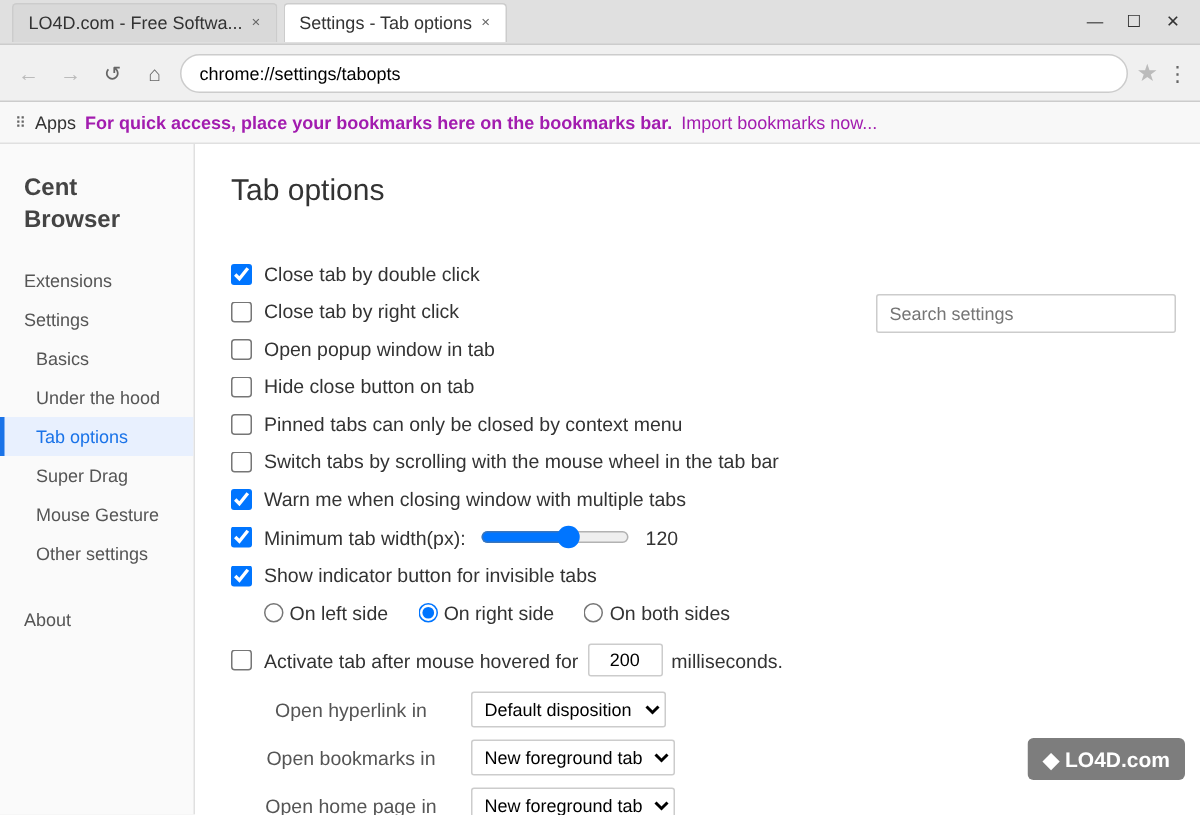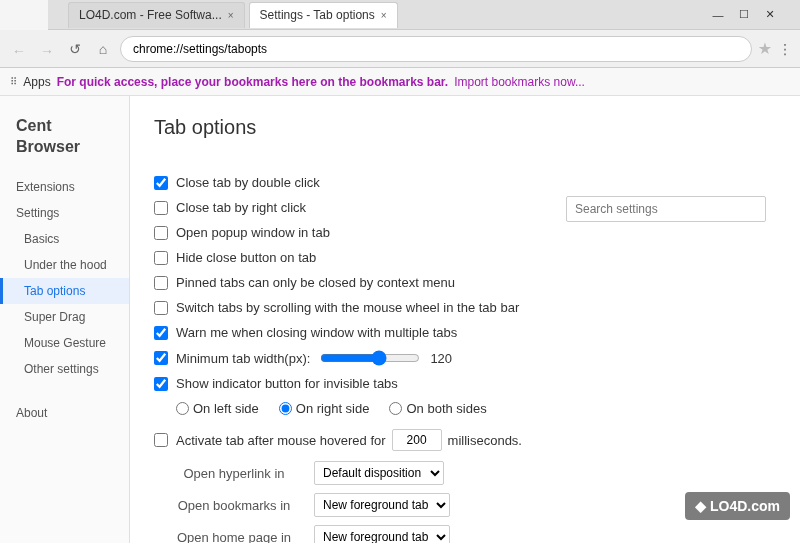"LO4D.com - Free Softwa..." .title-bar { margin-left: 48px -> none; padding: 0 20px -> 0 8px }
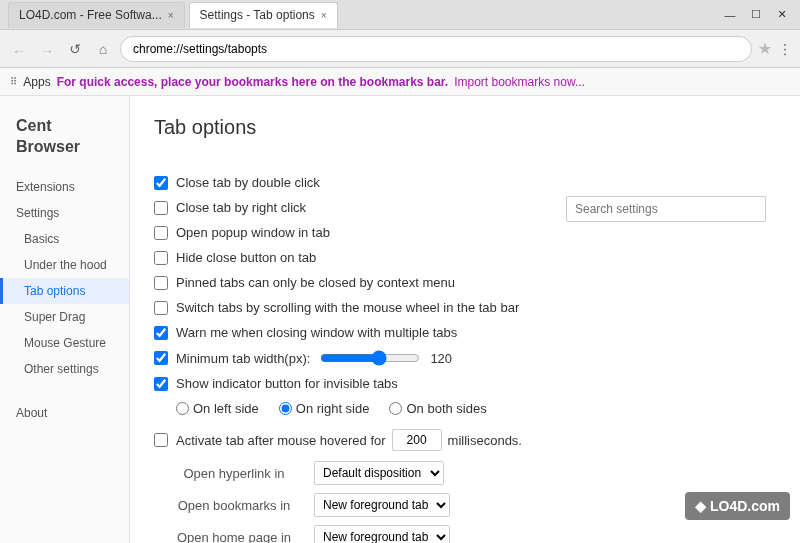"Search settings" .search-settings-input { right: 34px -> 16px }
